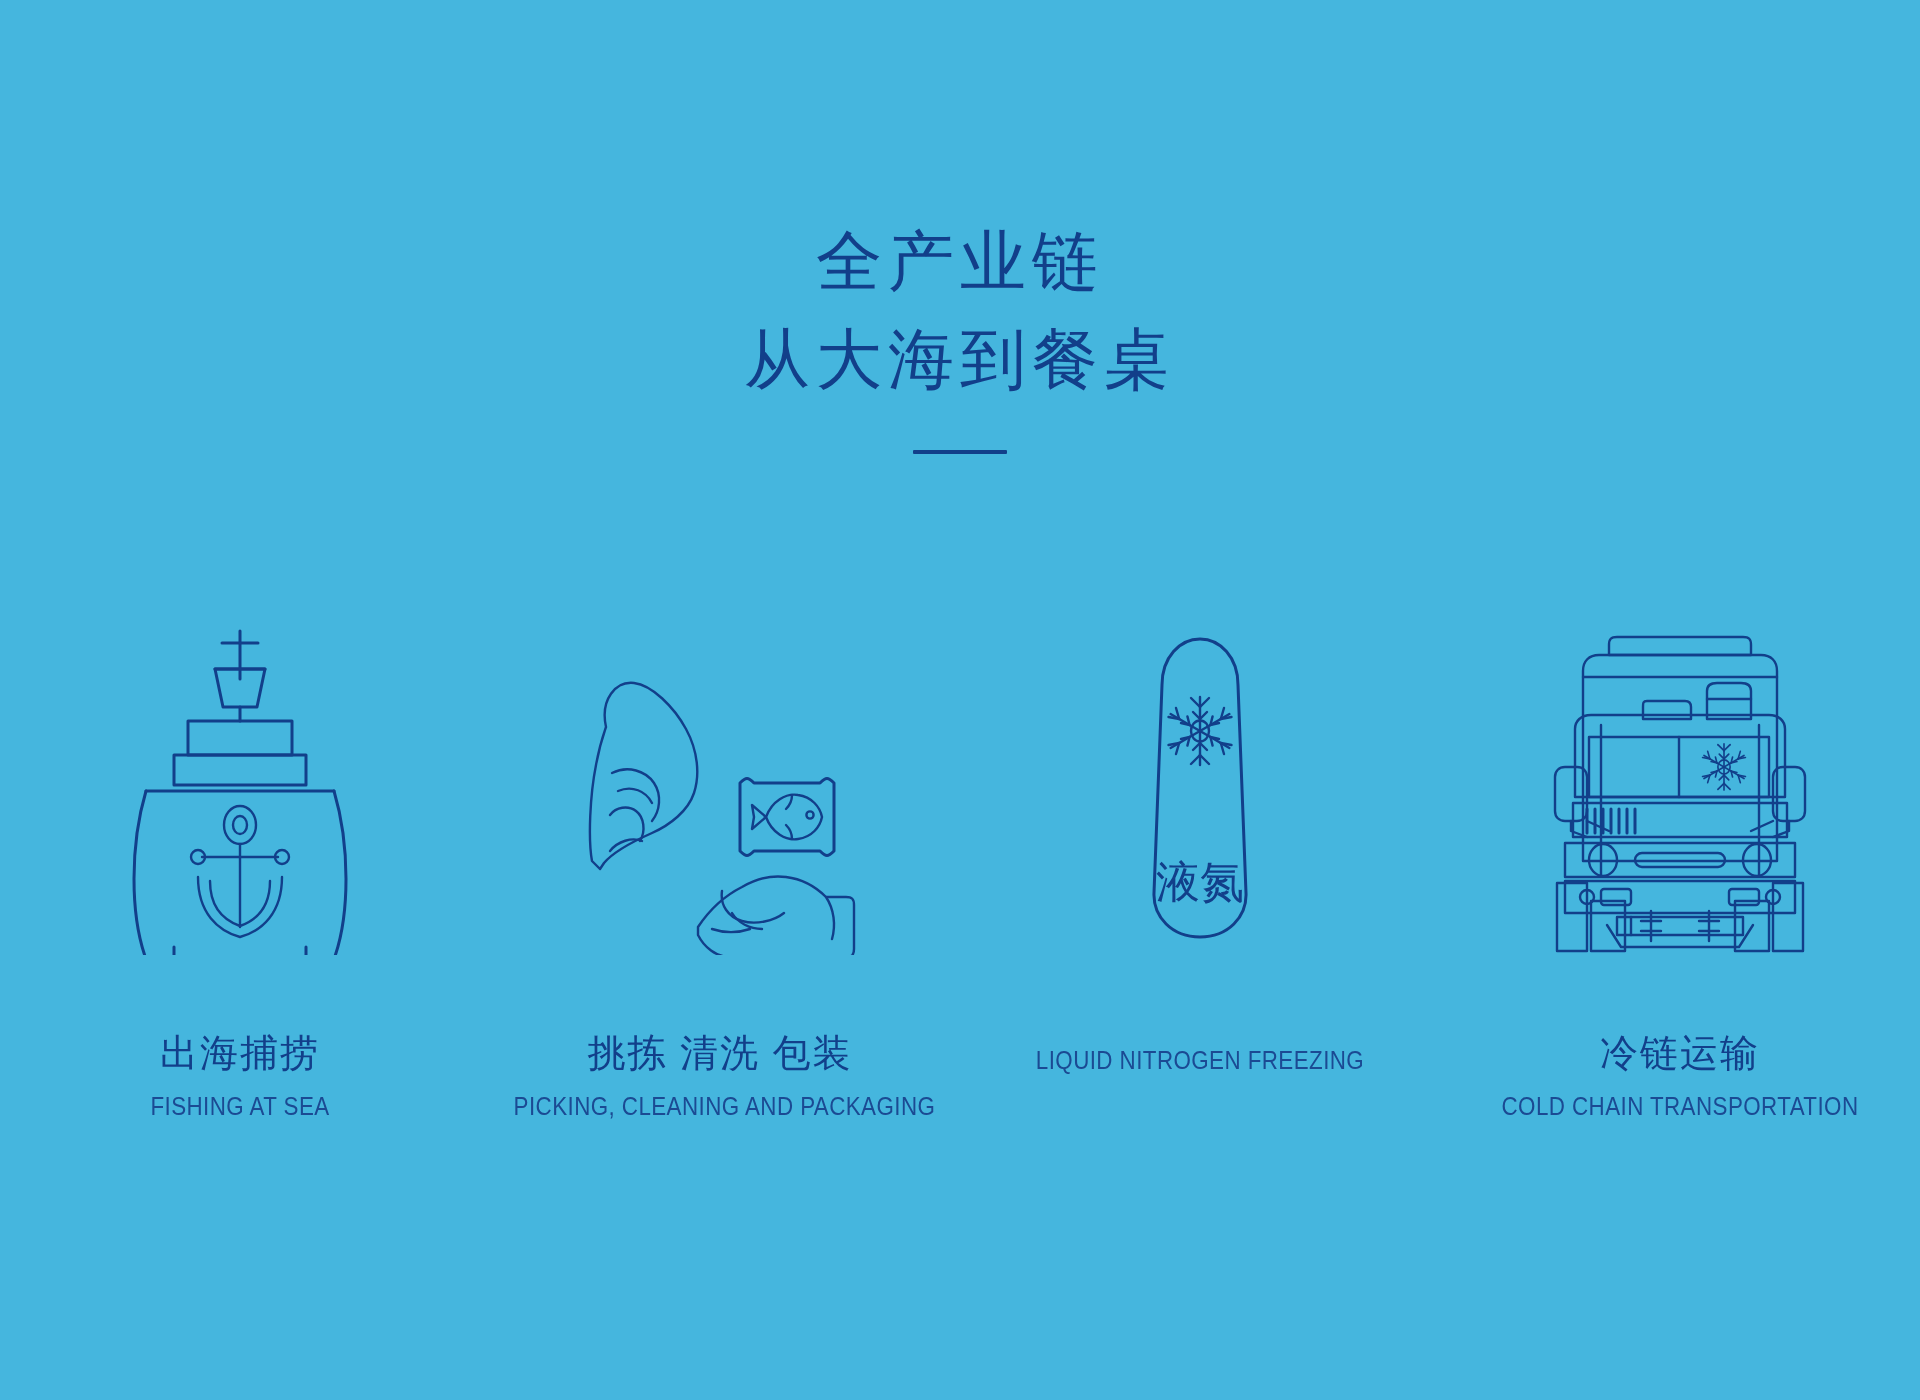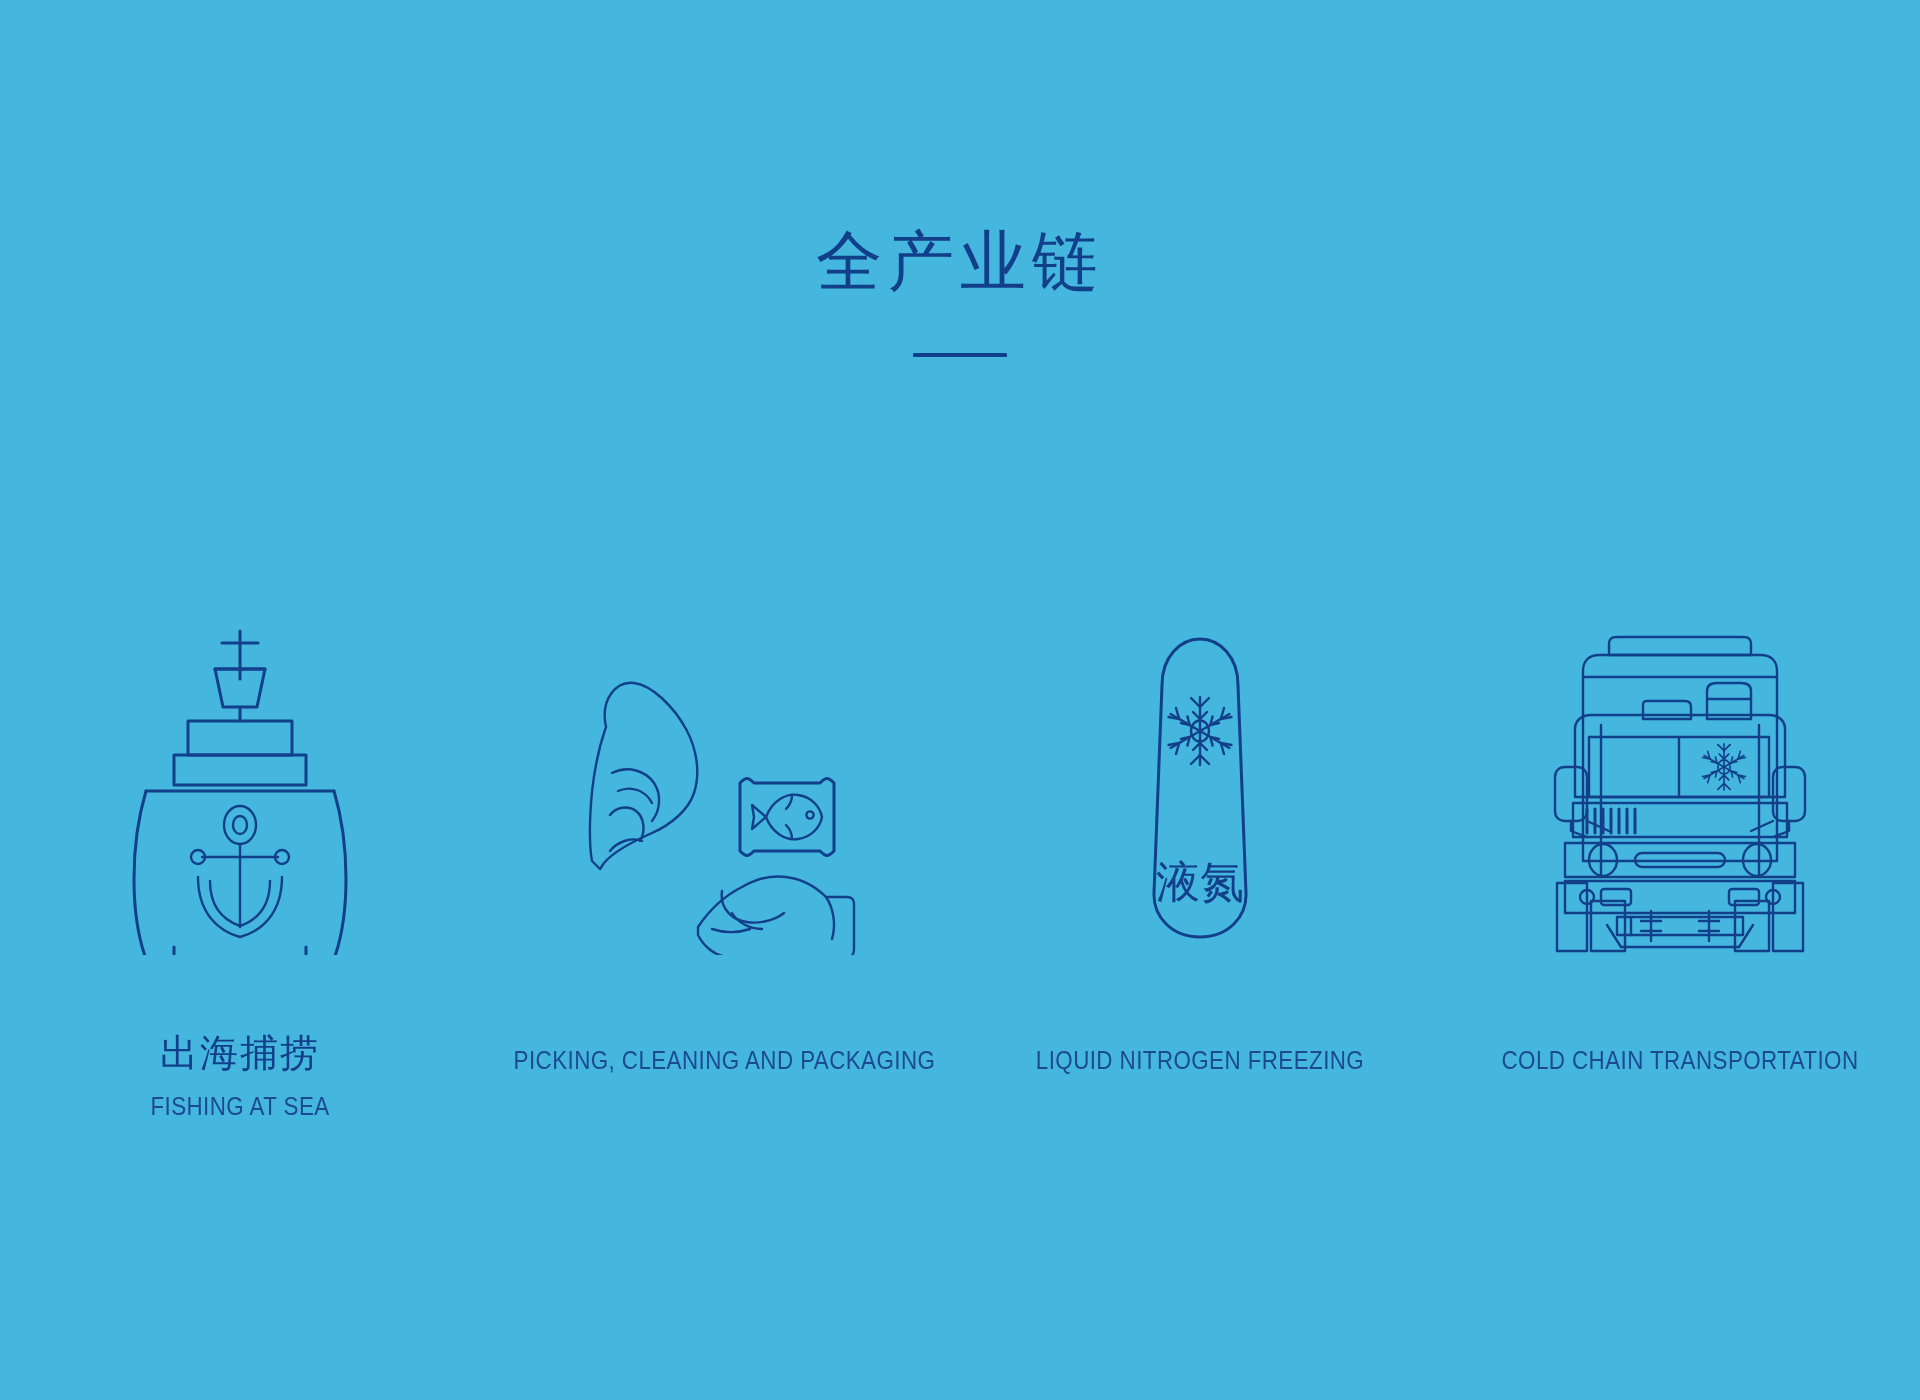"从大海到餐桌" div.title-line { html: none -> <div>从大海到餐桌</div> }
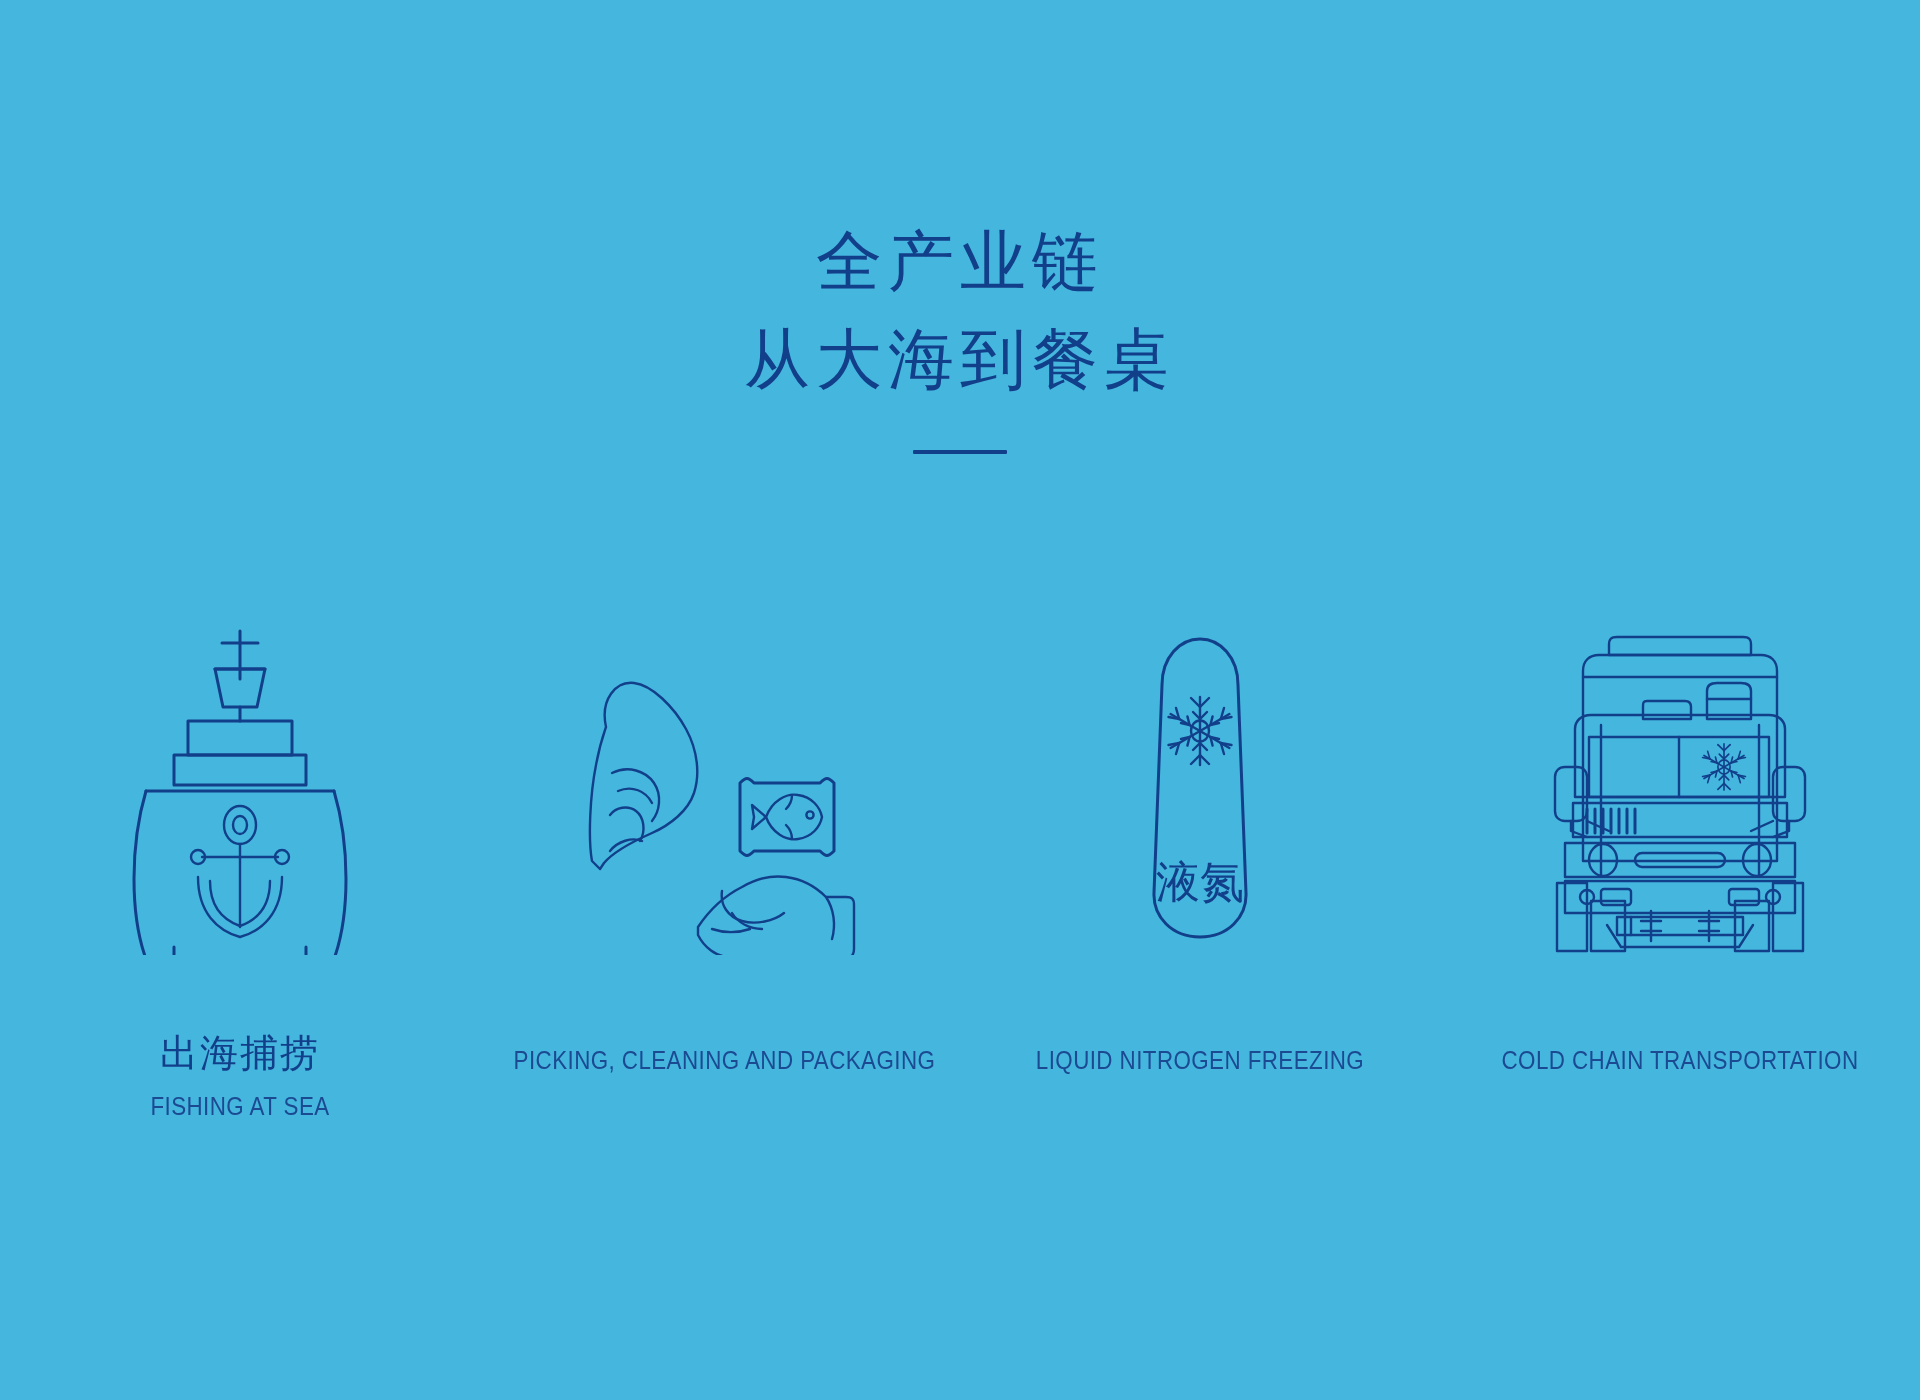"挑拣 清洗 包装" div.label-cn { html: none -> <div>挑拣 清洗 包装</div> }
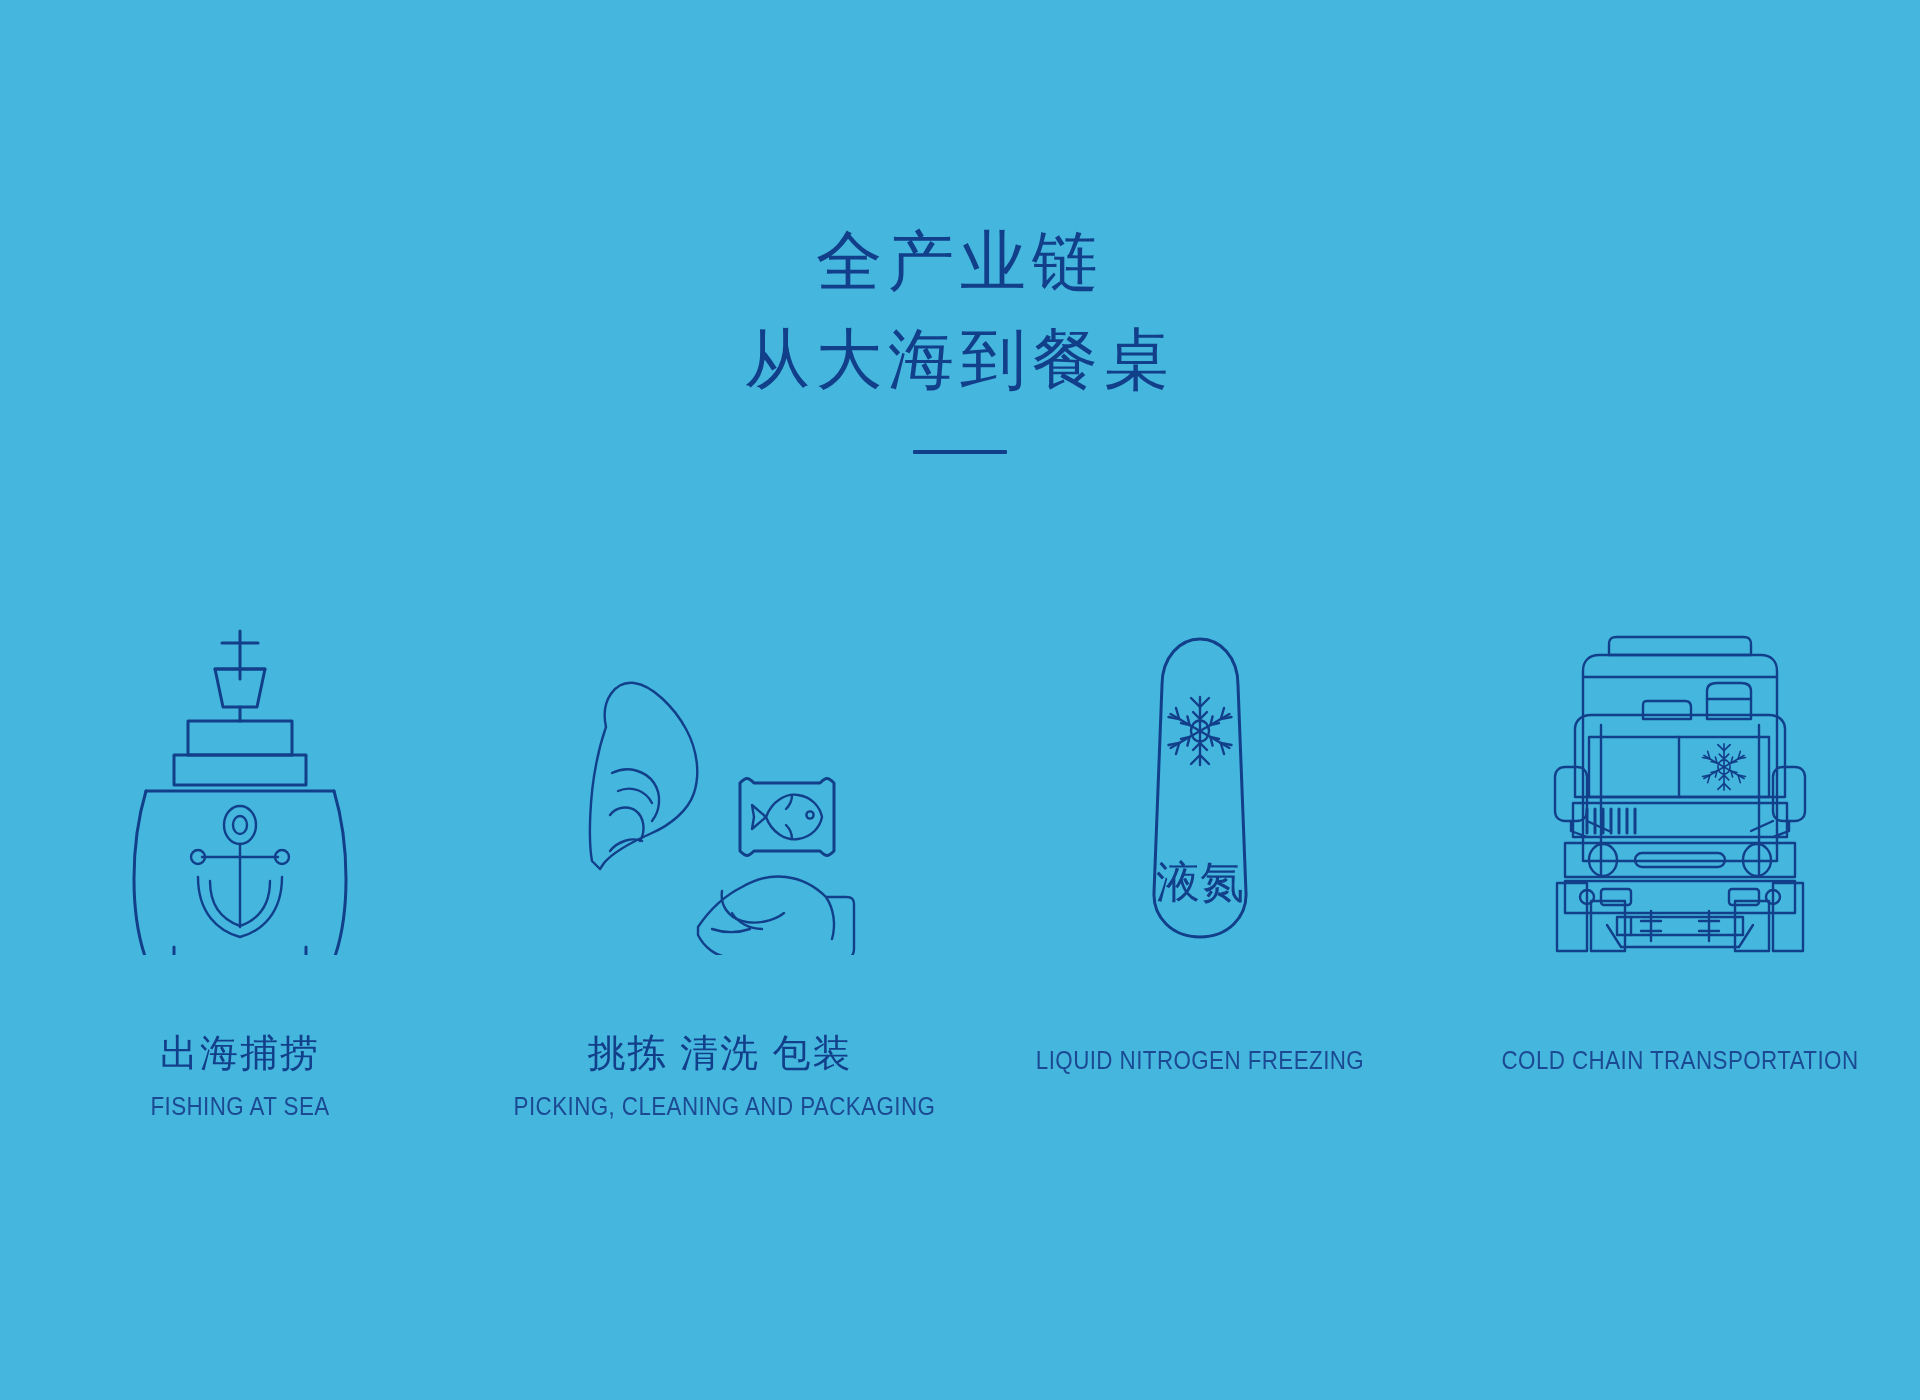"冷链运输" div.label-cn { html: none -> <div>冷链运输</div> }
